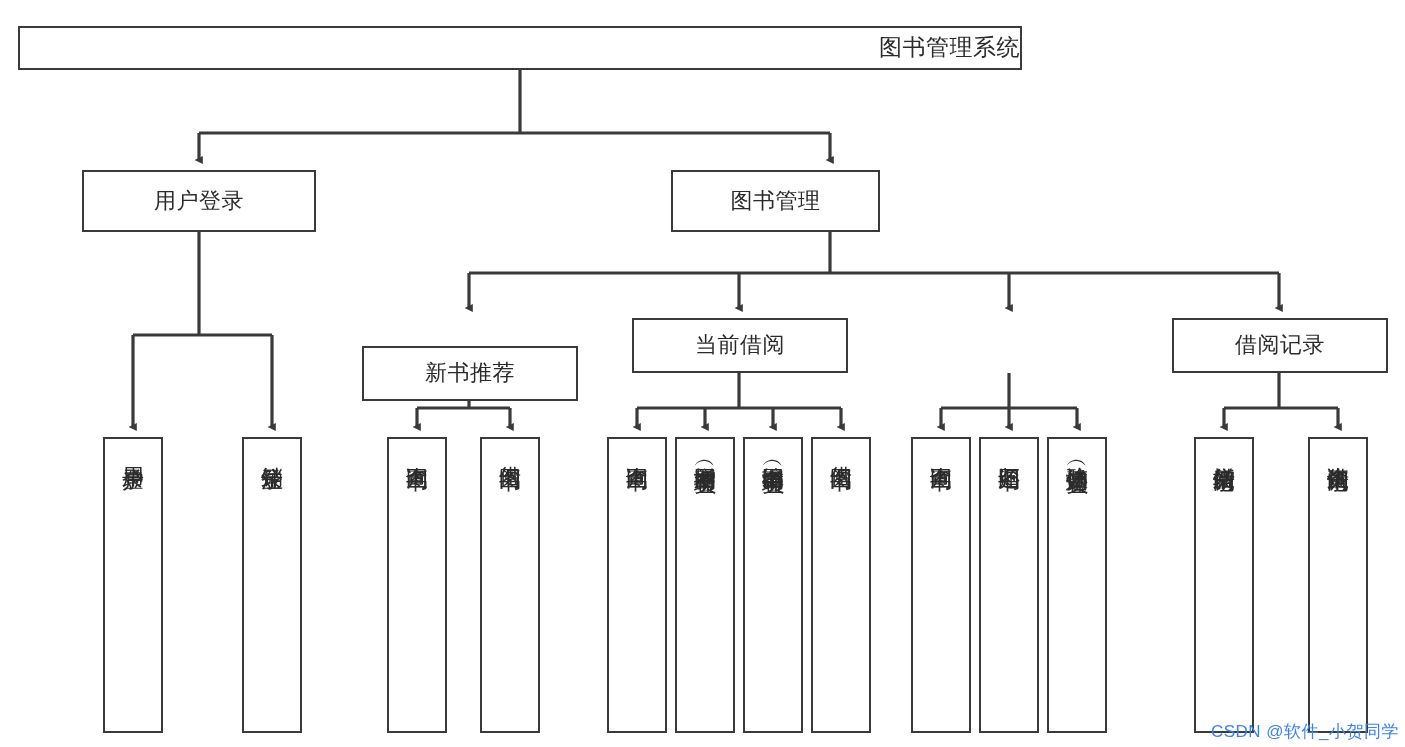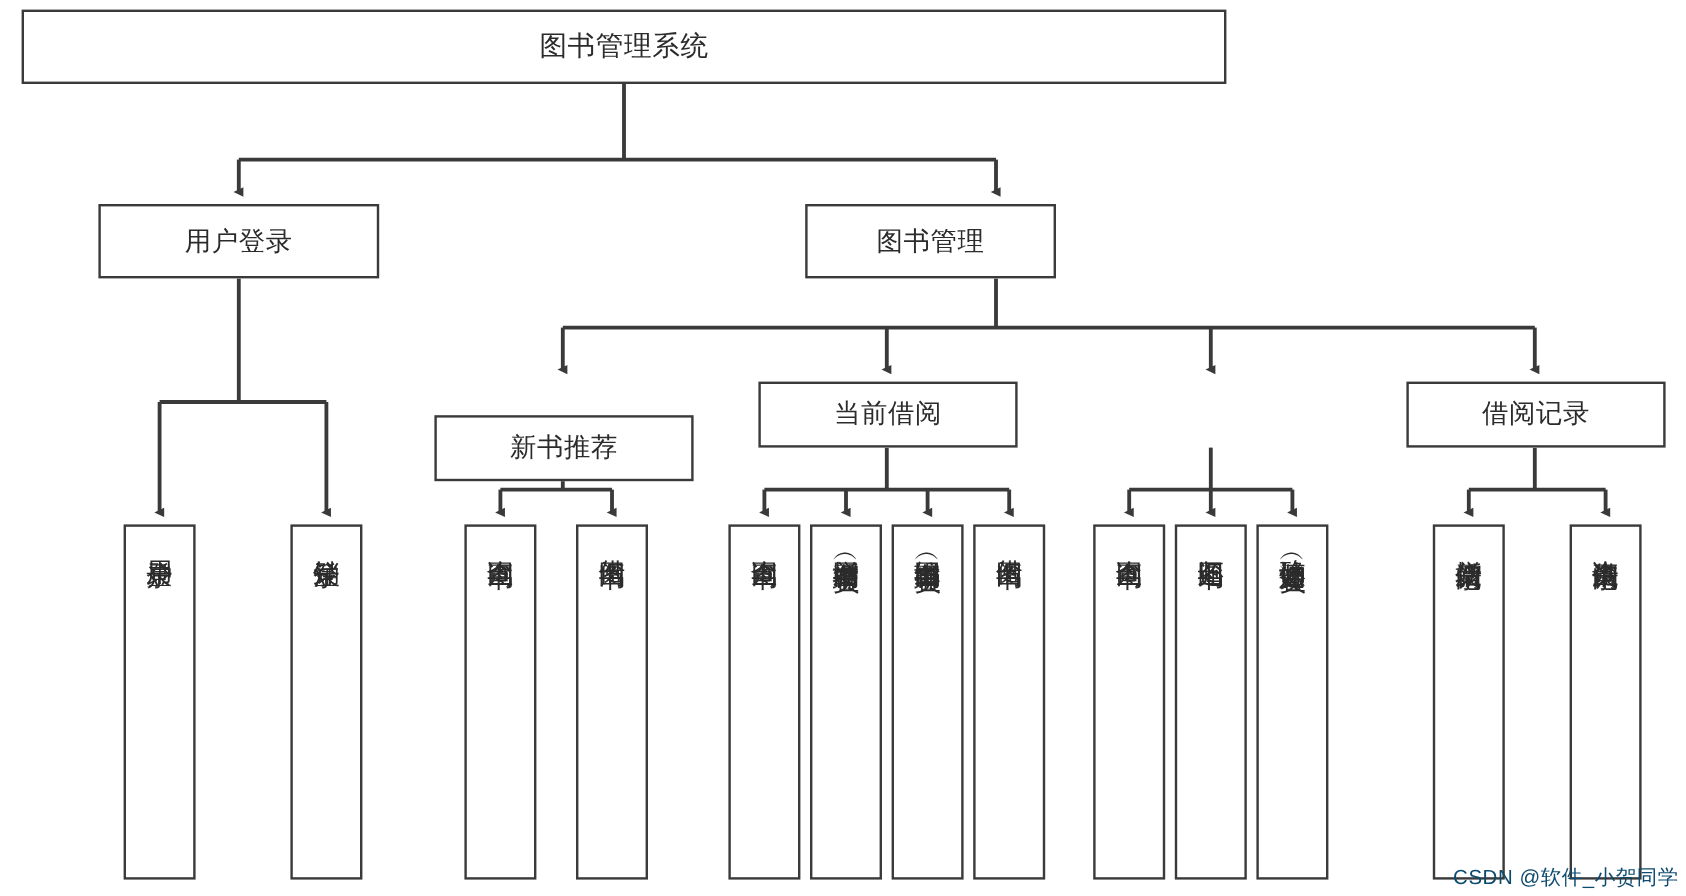"图书管理系统" div.node { height: 62px -> 44px; justify-content: none -> flex-end; top: 8px -> 26px }
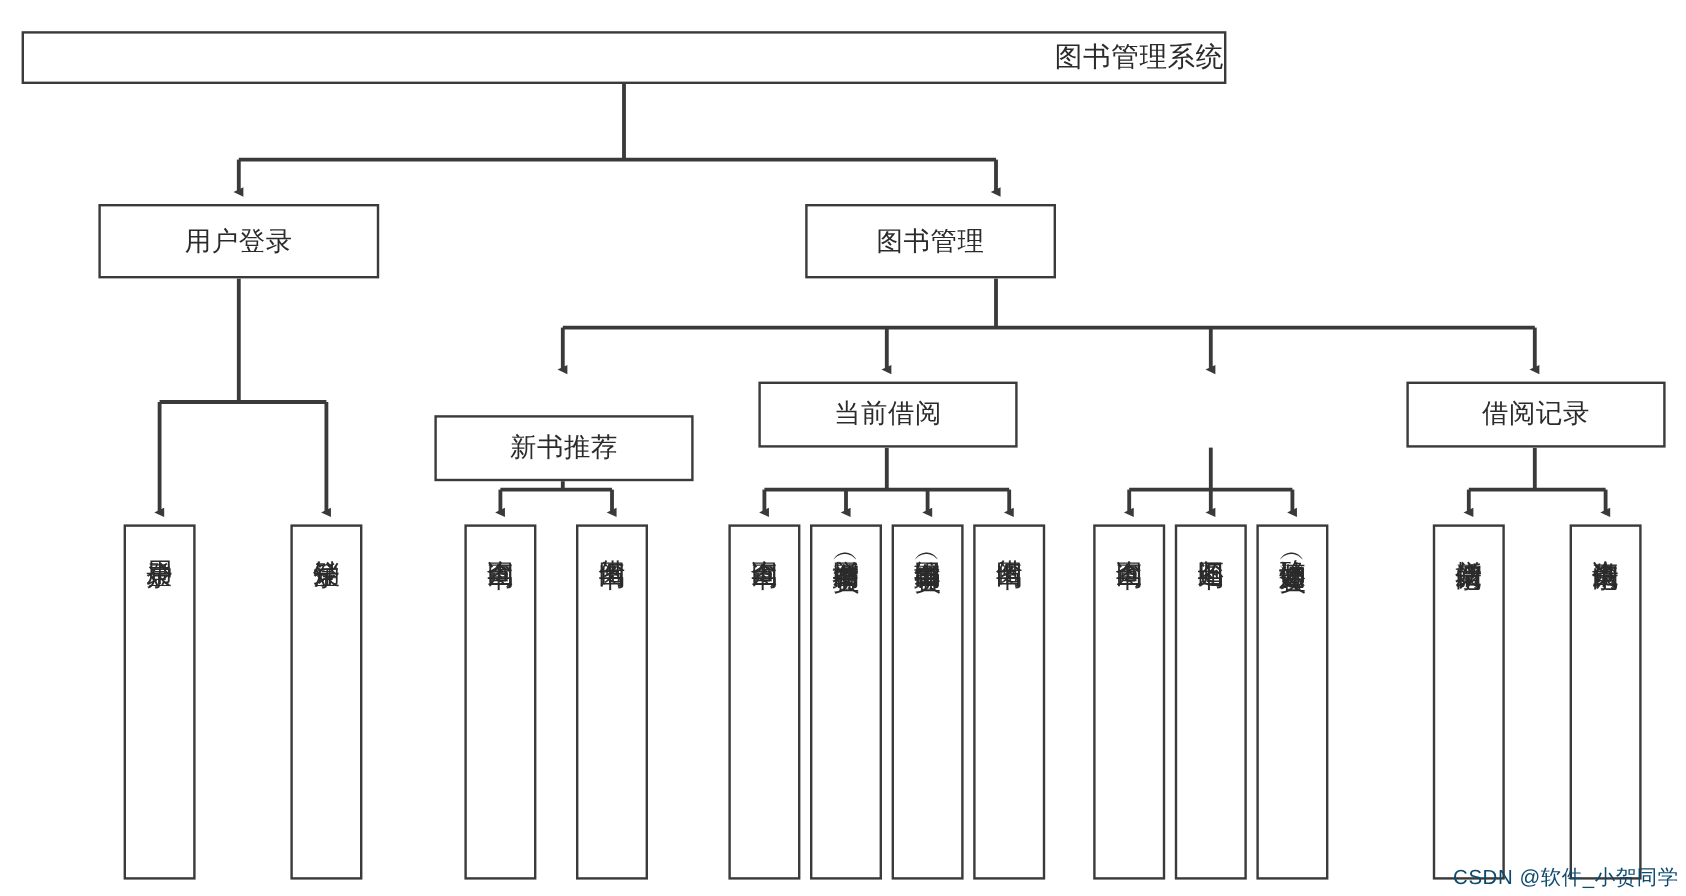"CSDN @软件_小贺同学" #watermark { color: #0c4a6e -> #3b82f6 }
